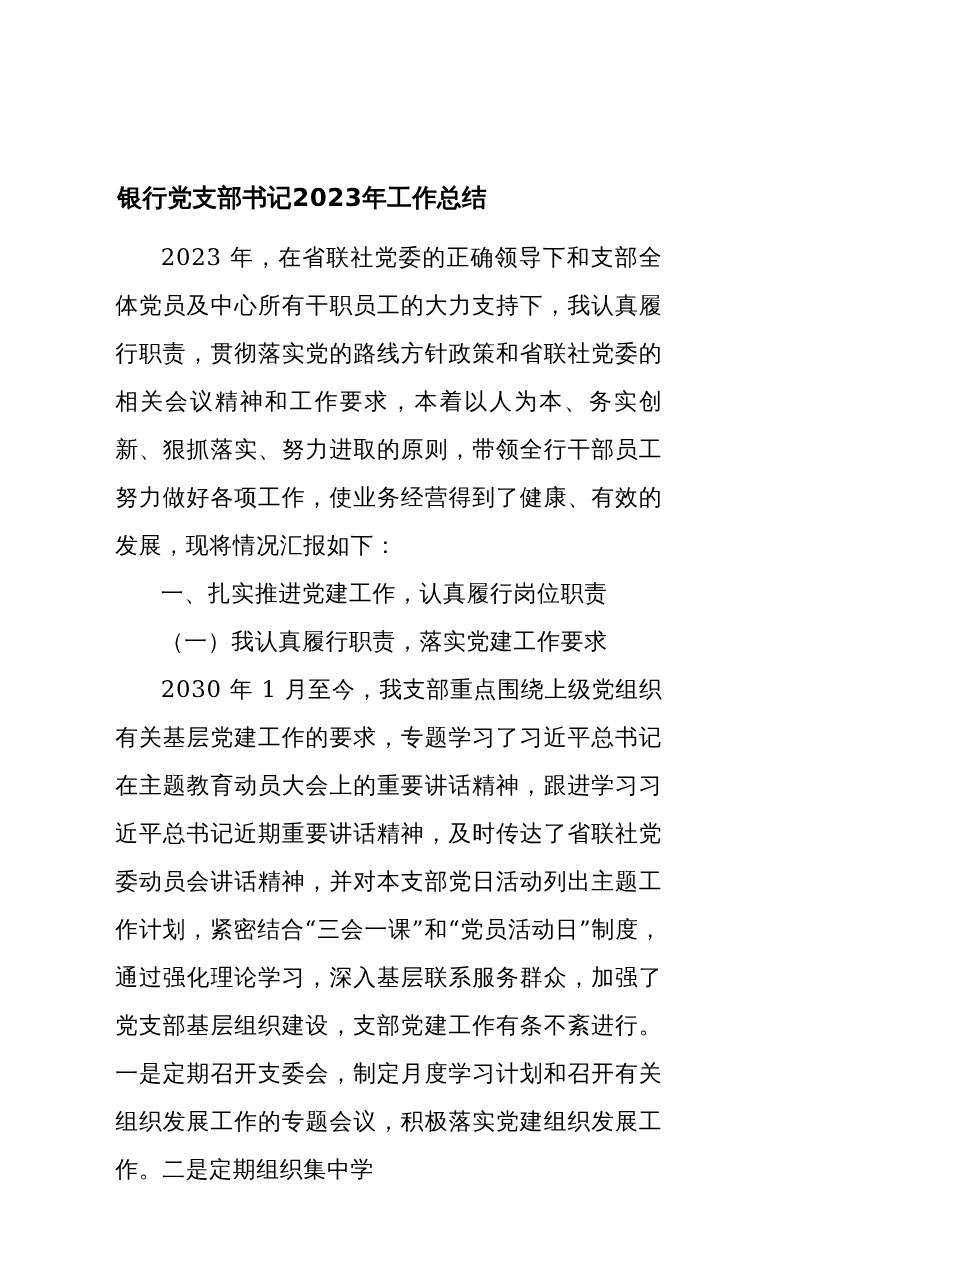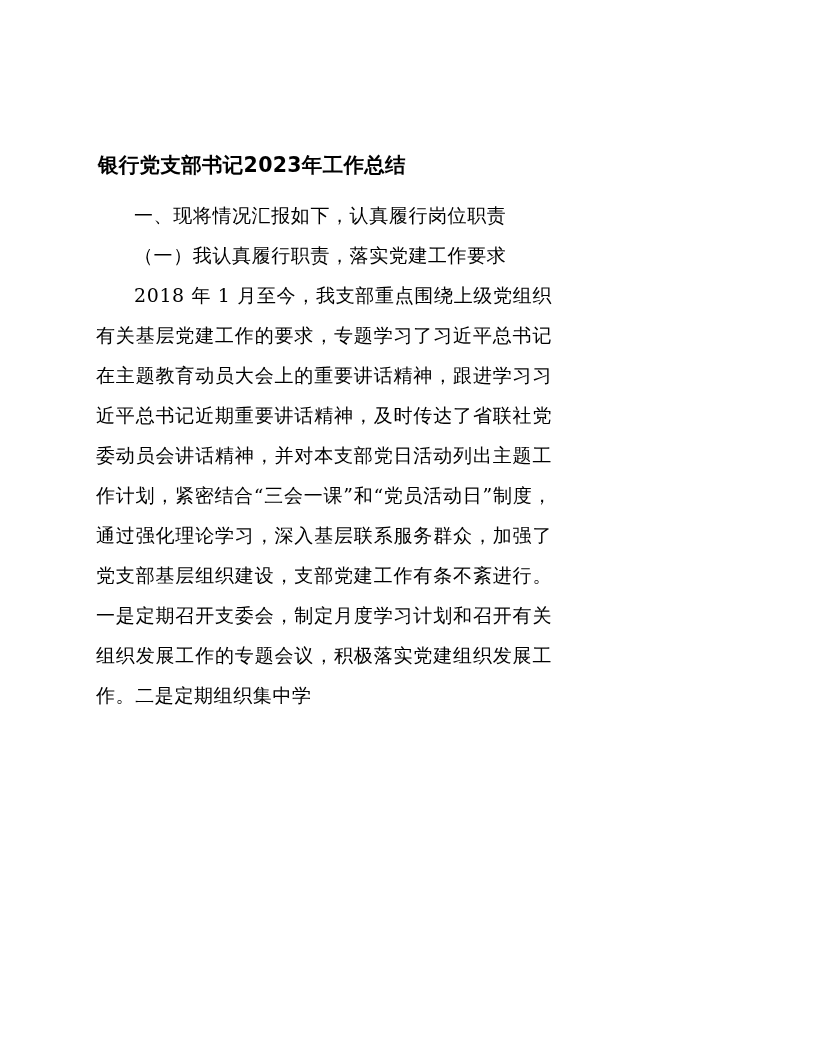"2023" p.para { html: none -> <p>2023 年，在省联社党委的正确领导下和支部全体党员及中心所有干职员工的大力支持下，我认真履行职责，贯彻落实党的路线方针政策和省联社党委的相关会议精神和工作要求，本着以人为本、务实创新、狠抓落实、努力进取的原则，带领全行干部员工努力做好各项工作，使业务经营得到了健康、有效的发展，现将情况汇报如下：</p> }
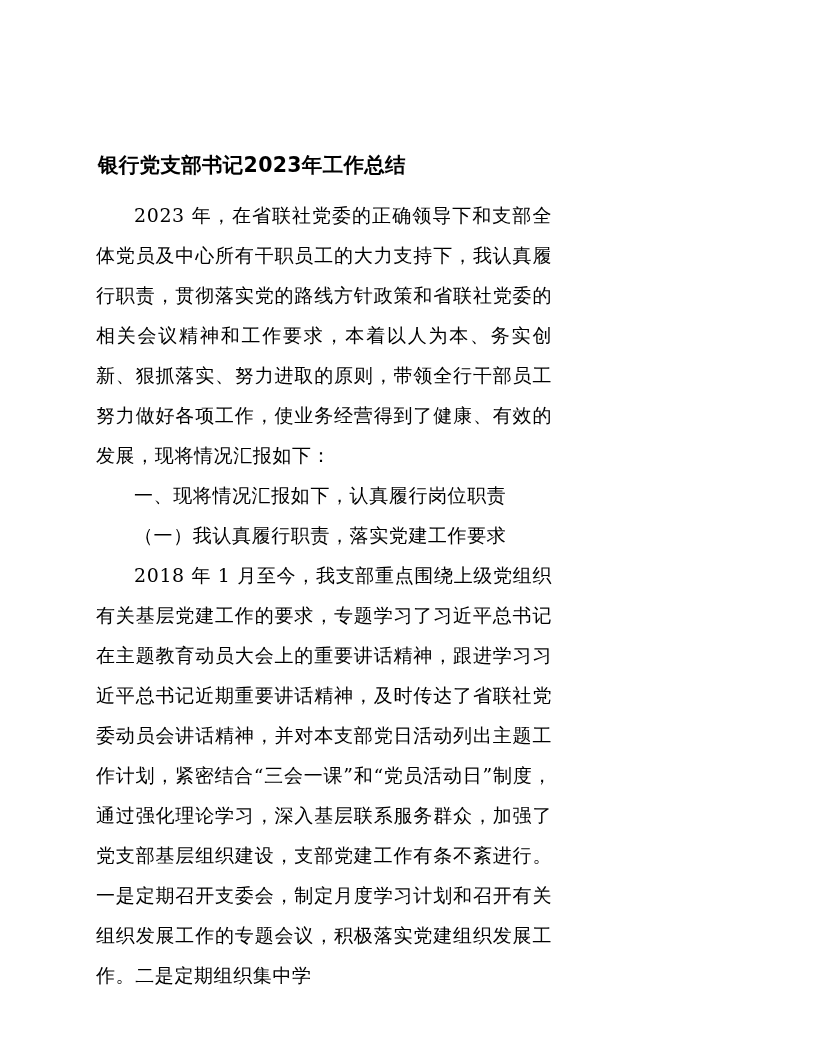"一、现将情况汇报如下，认真履行岗位职责" p.para { text: 现将情况汇报如下 -> 扎实推进党建工作 }
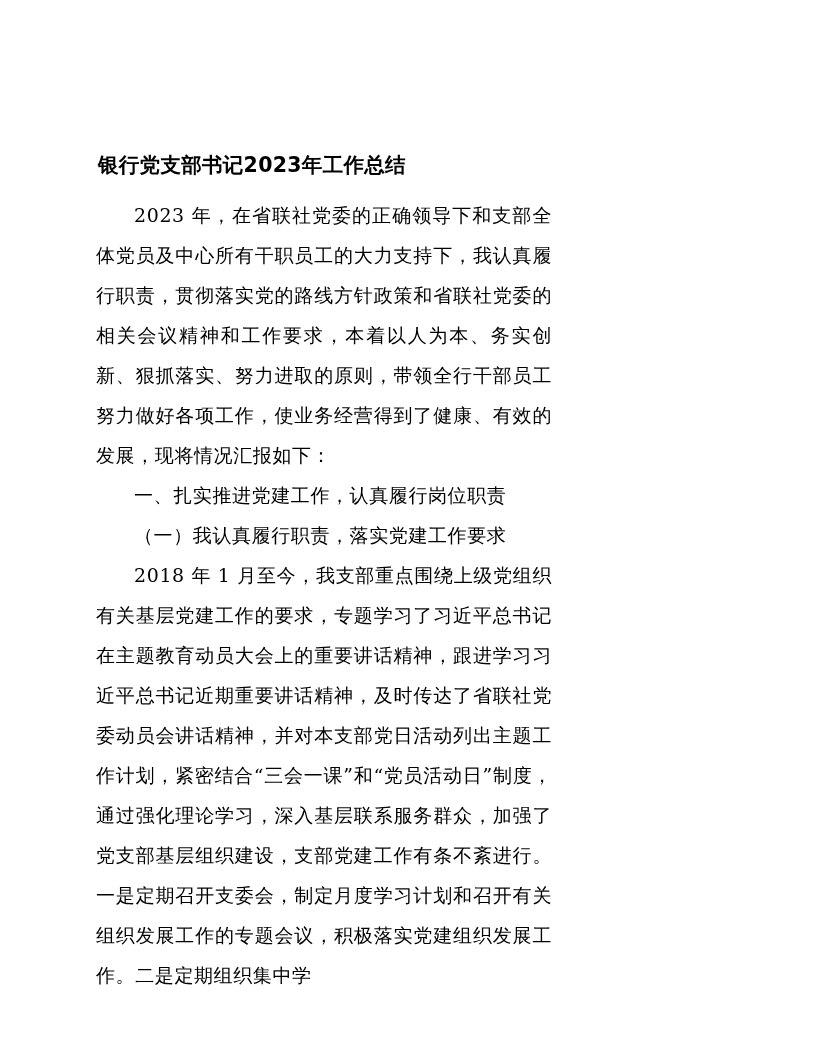"2018 年 1" p.para { text: 2018 -> 2030 }
